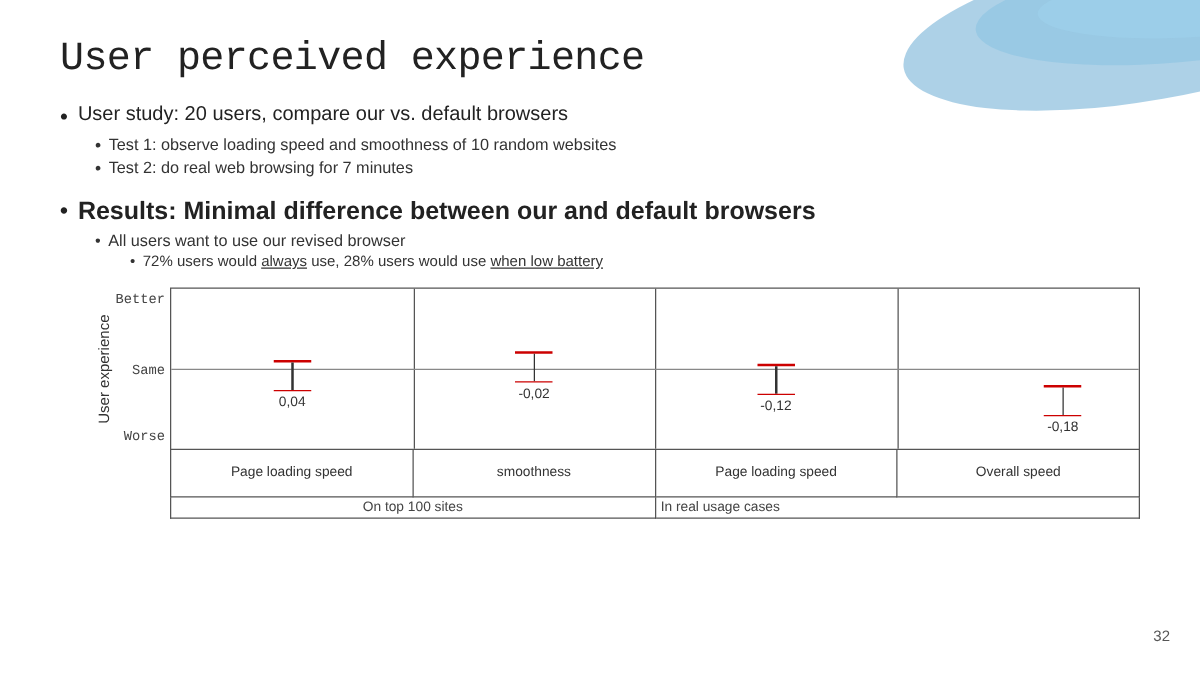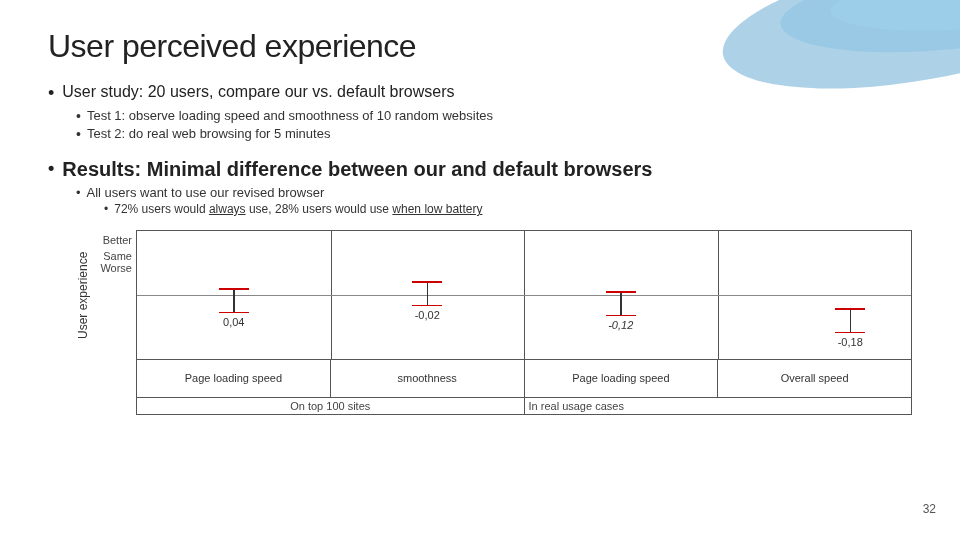"User perceived experience" h1 { font-family: none -> Liberation Mono, monospace }
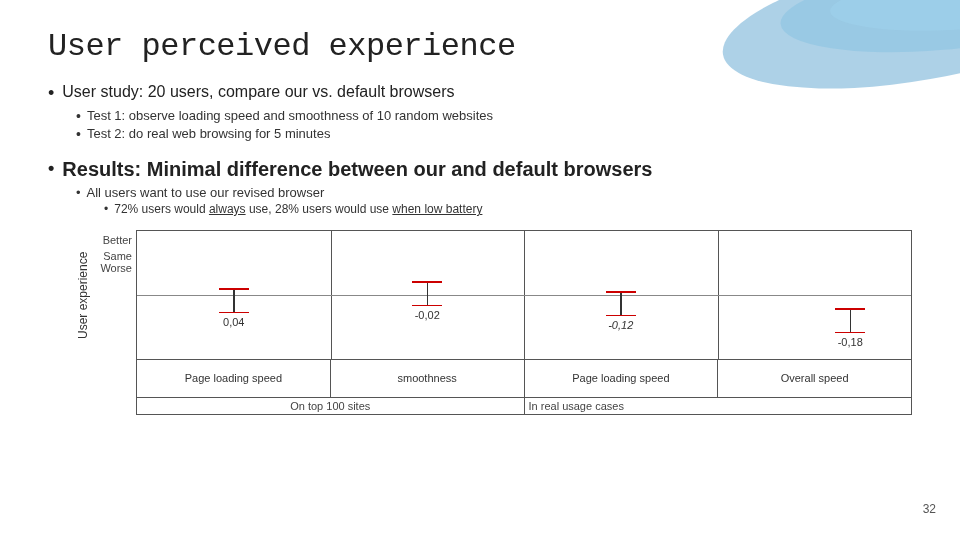"Test 2: do real web" span { text: 5 -> 7 }
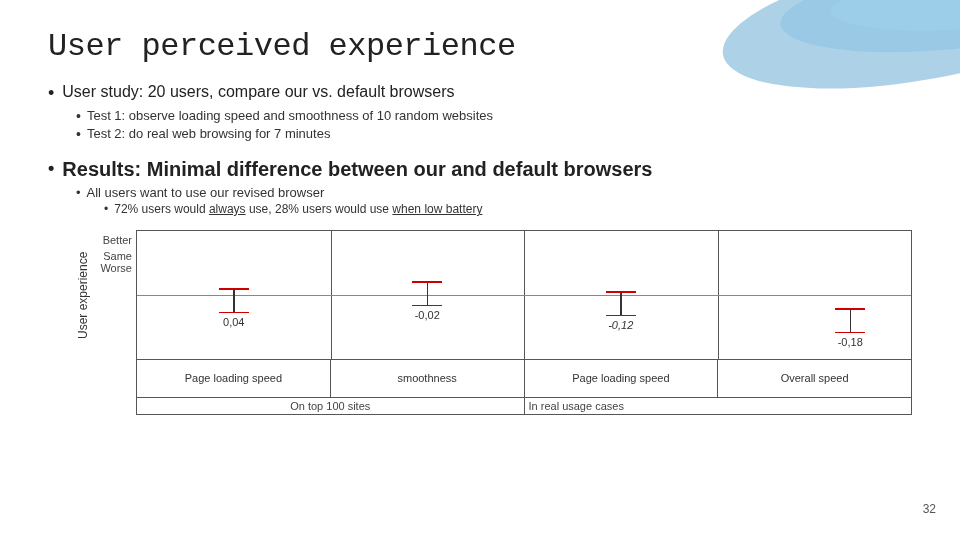"Better" div { font-family: none -> Liberation Mono, monospace; justify-content: none -> space-between }
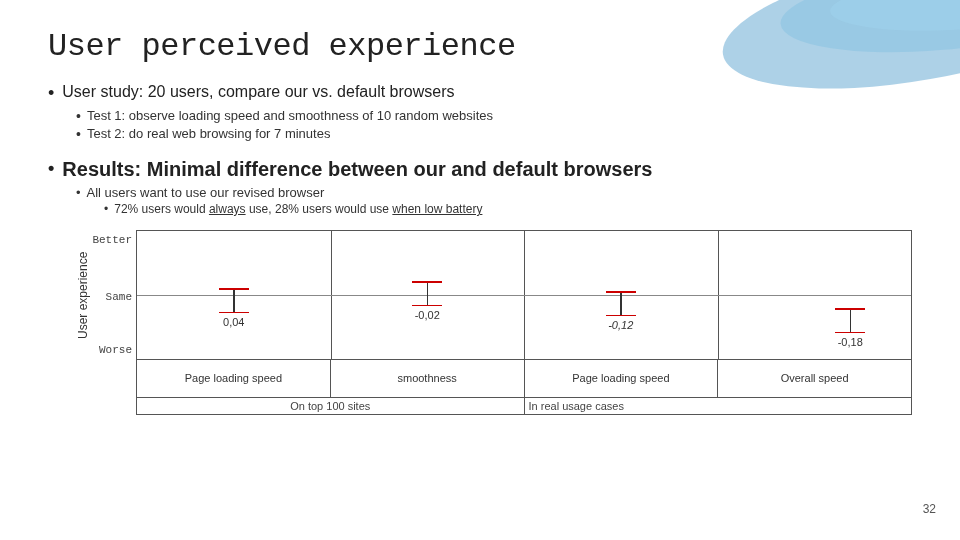"-0,12" div { font-style: italic -> none }
